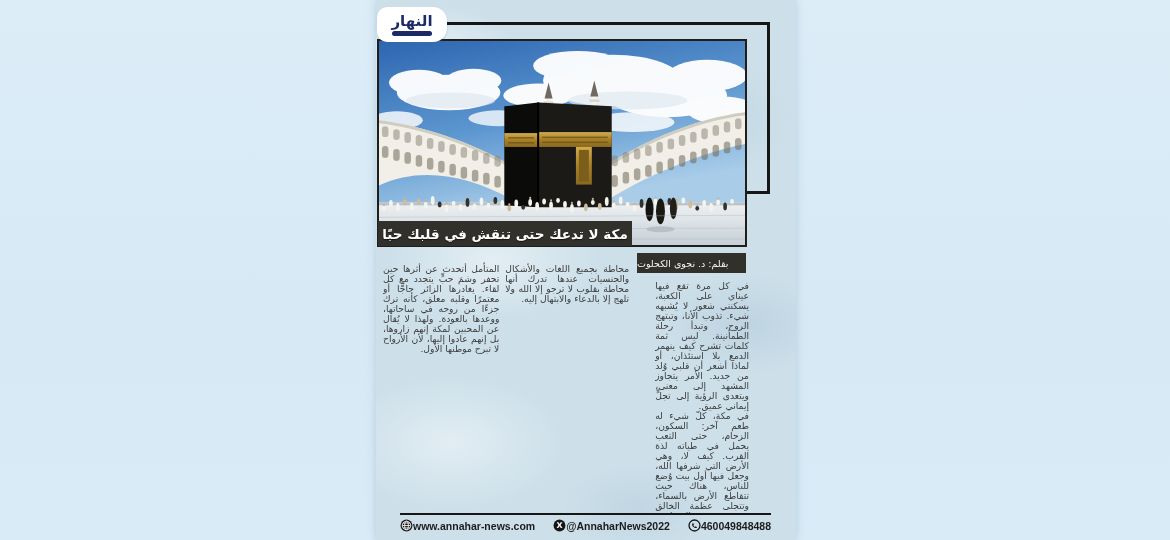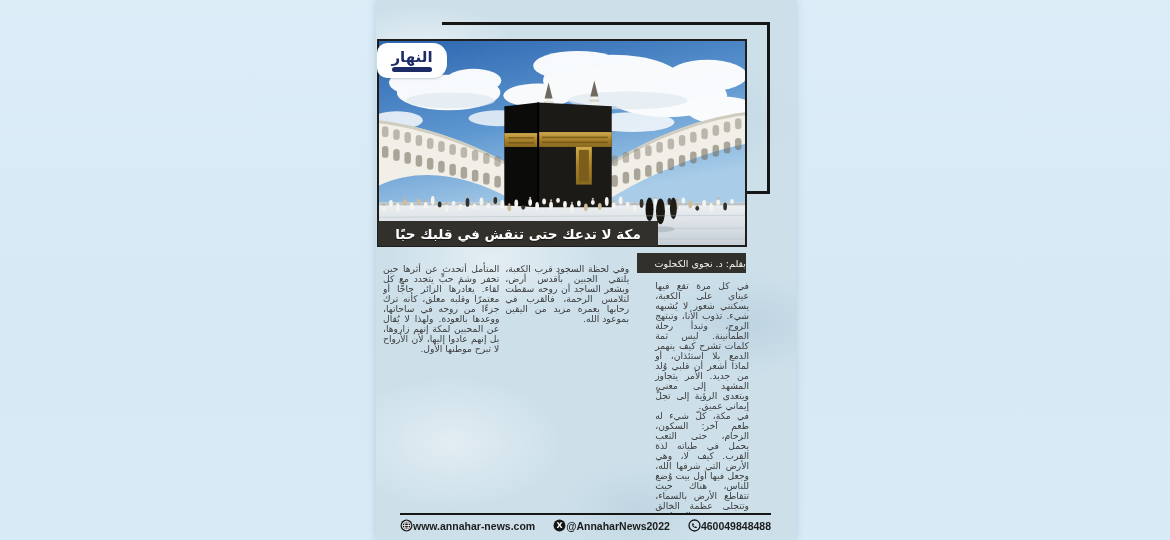"النهار" .logo-box { margin-top: 36px -> none }
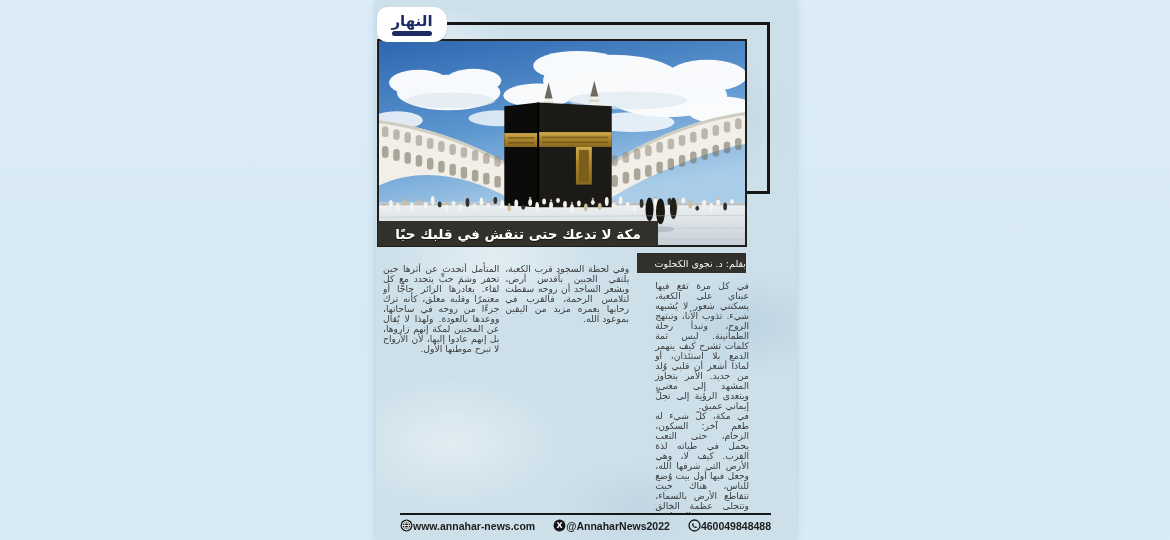"مكة لا تدعك حتى تنقش" .headline-bar { width: 280px -> 254px }
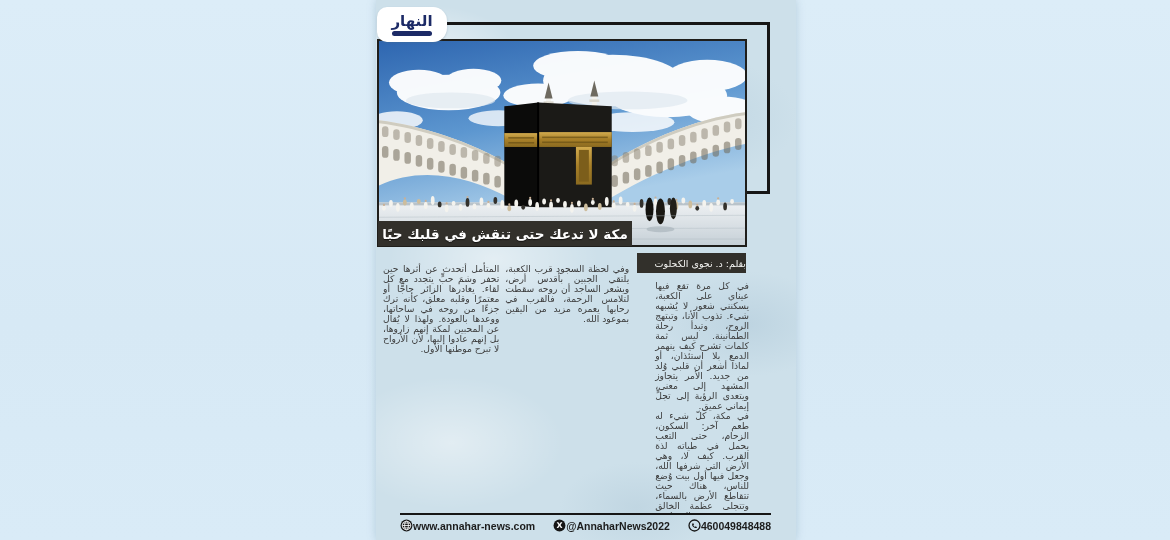"محاطة بجميع اللغات والأشكال والجنسيات" p { html: none -> <p>محاطة بجميع اللغات والأشكال والجنسيات عندها تدرك أنها محاطة بقلوب لا ترجو إلا الله ولا تلهج إلا بالدعاء والابتهال إليه.</p> }
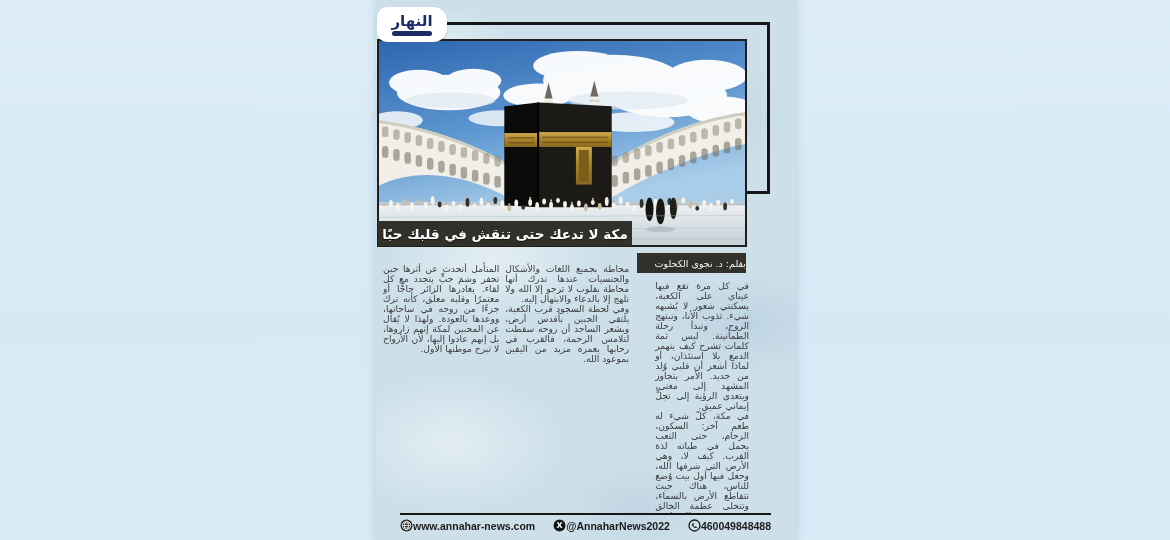"بقلم: د. نجوى الكحلوت" .byline-bar { justify-content: flex-start -> flex-end }
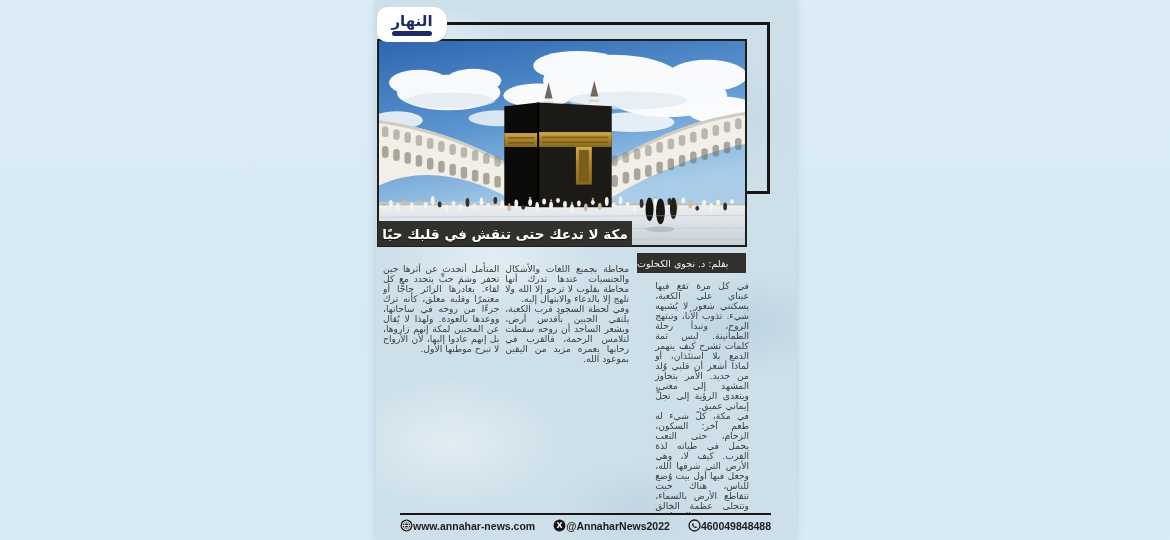"وفي لحظة السجود قرب الكعبة،" p { html: <p>وفي لحظة السجود قرب الكعبة، يلتقي الجبين بأقدس أرض، ويشعر الساجد أن روحه سقطت لتلامس الرحمة، فالقرب في رحابها يعمره مزيد من اليقين بموعود الله.</p> -> none }
